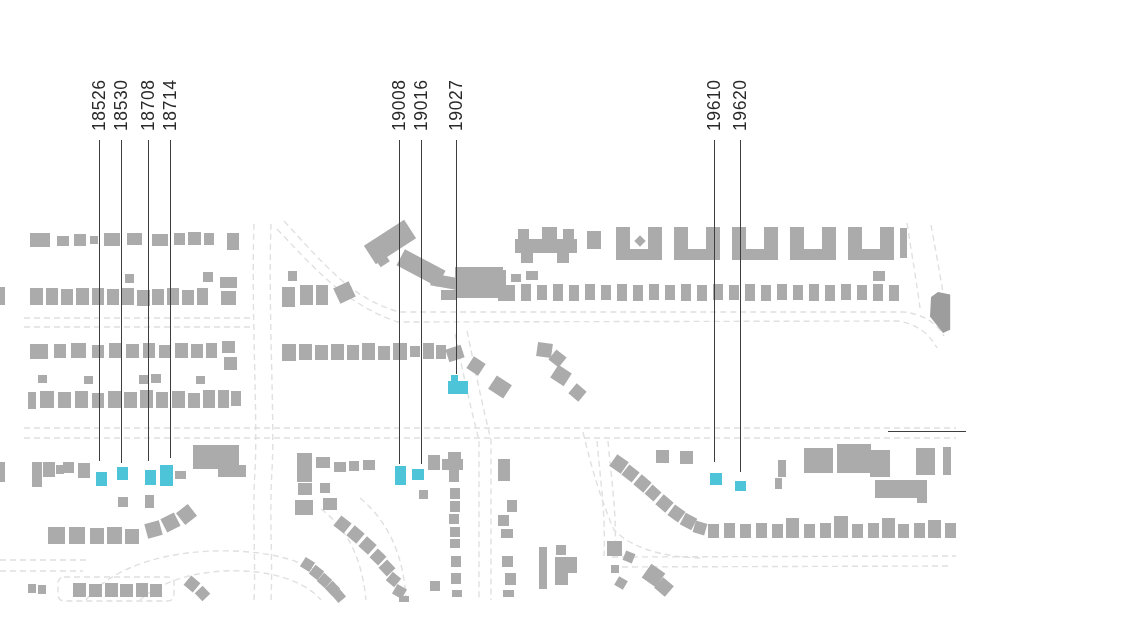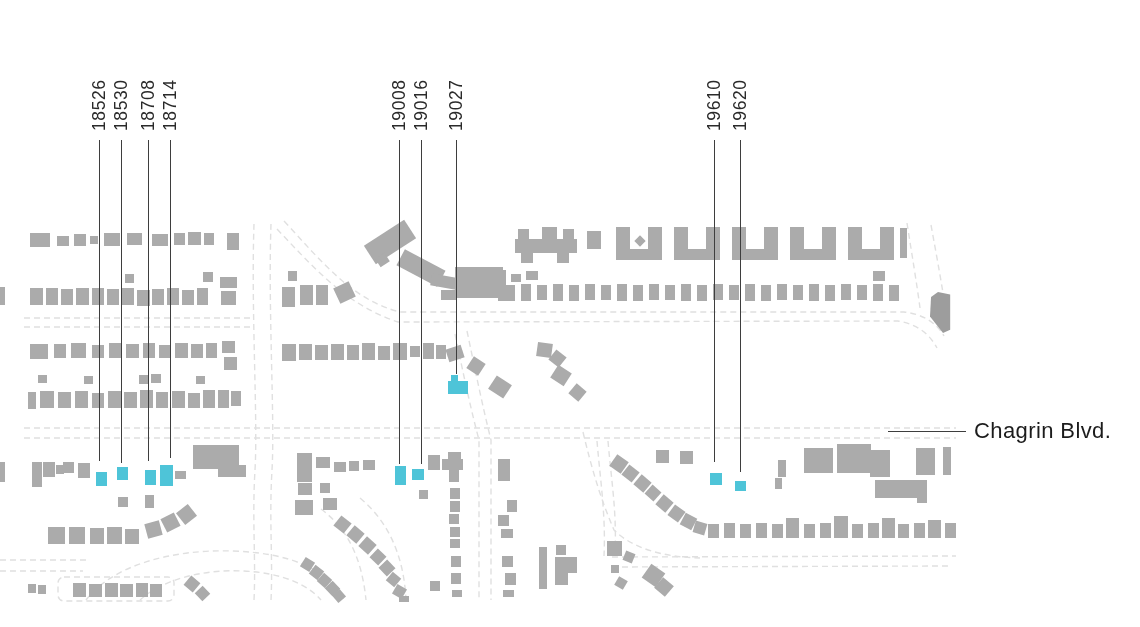"Chagrin Blvd." div.street { html: <div>Chagrin Blvd.</div> -> none }
